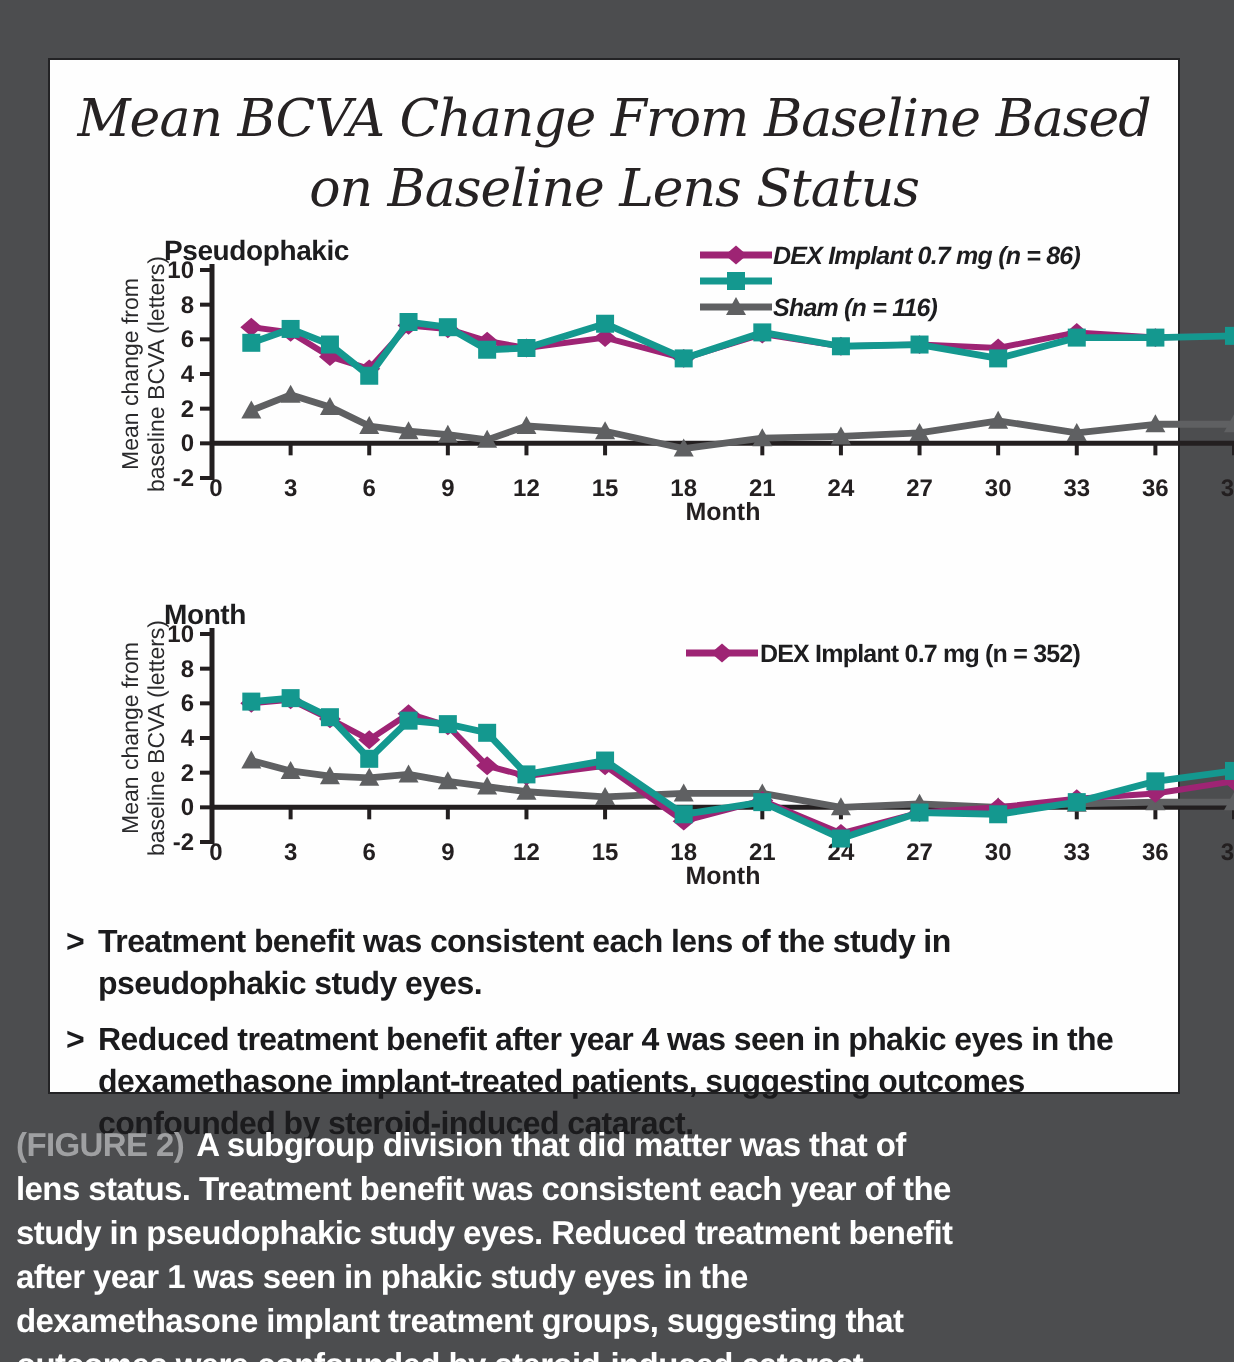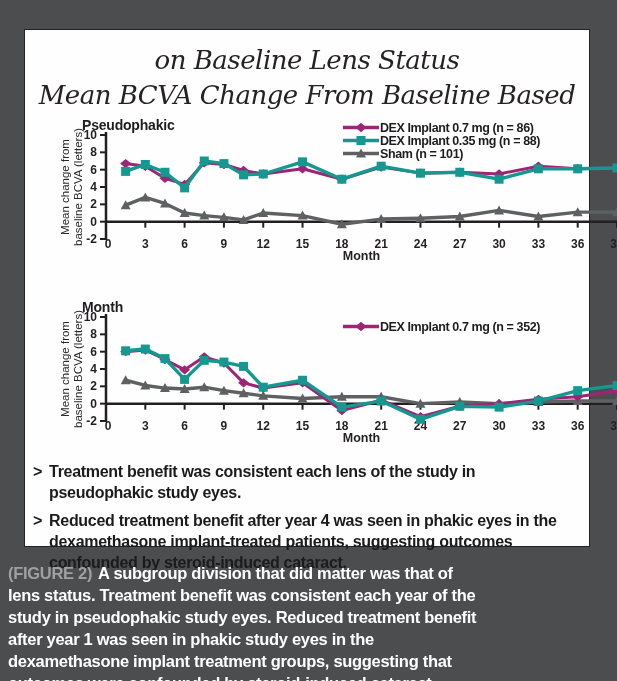"on Baseline Lens Status" div { order: before "Mean BCVA Change From Baseline" -> after "Mean BCVA Change From Baseline" }
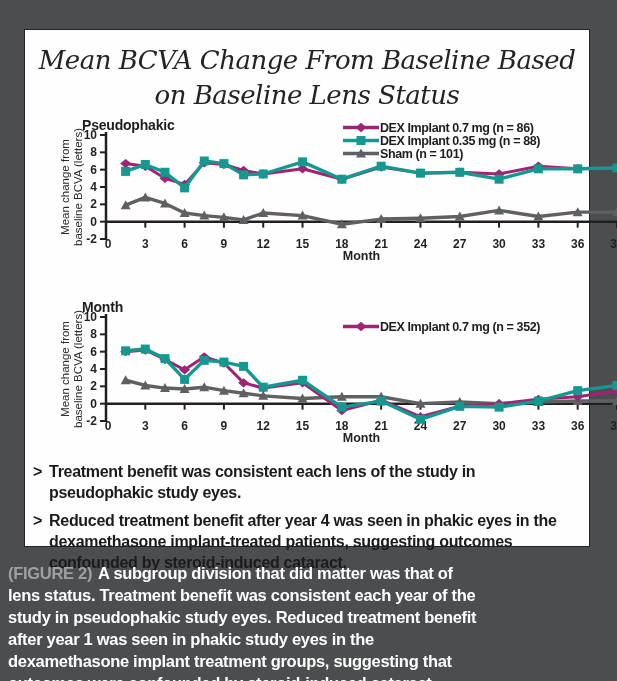"DEX Implant 0.7 mg (n = 86)" #chart-pseudophakic .legend { font-style: none -> italic }
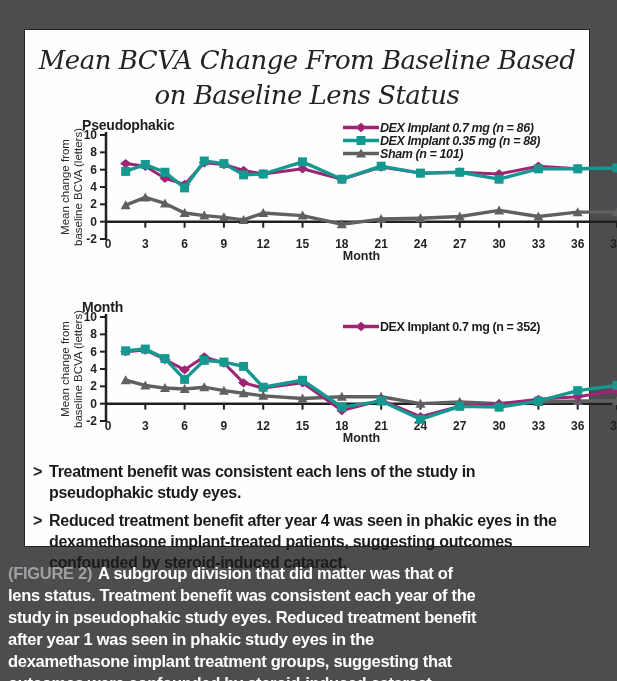"DEX Implant 0.35 mg (n" span.legend-label { html: <span>DEX Implant 0.35 mg (n = 88)</span> -> none }
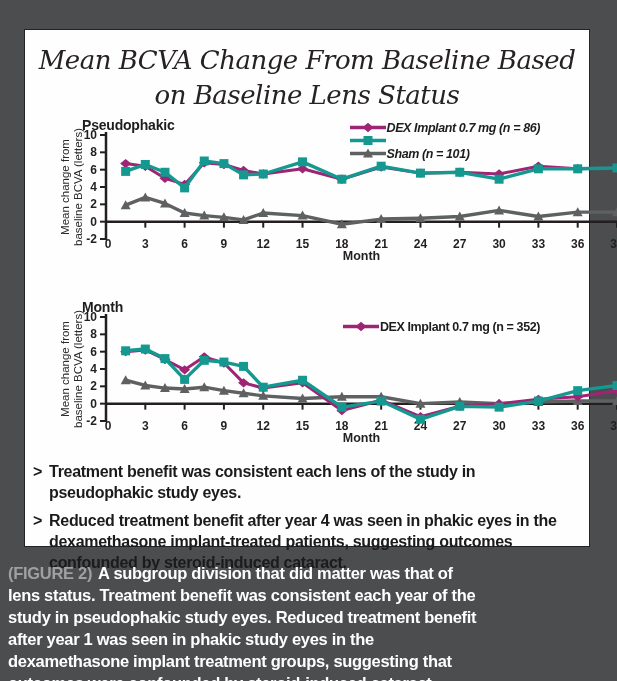"Sham (n = 101)" span.legend-label { text: 101 -> 116 }
